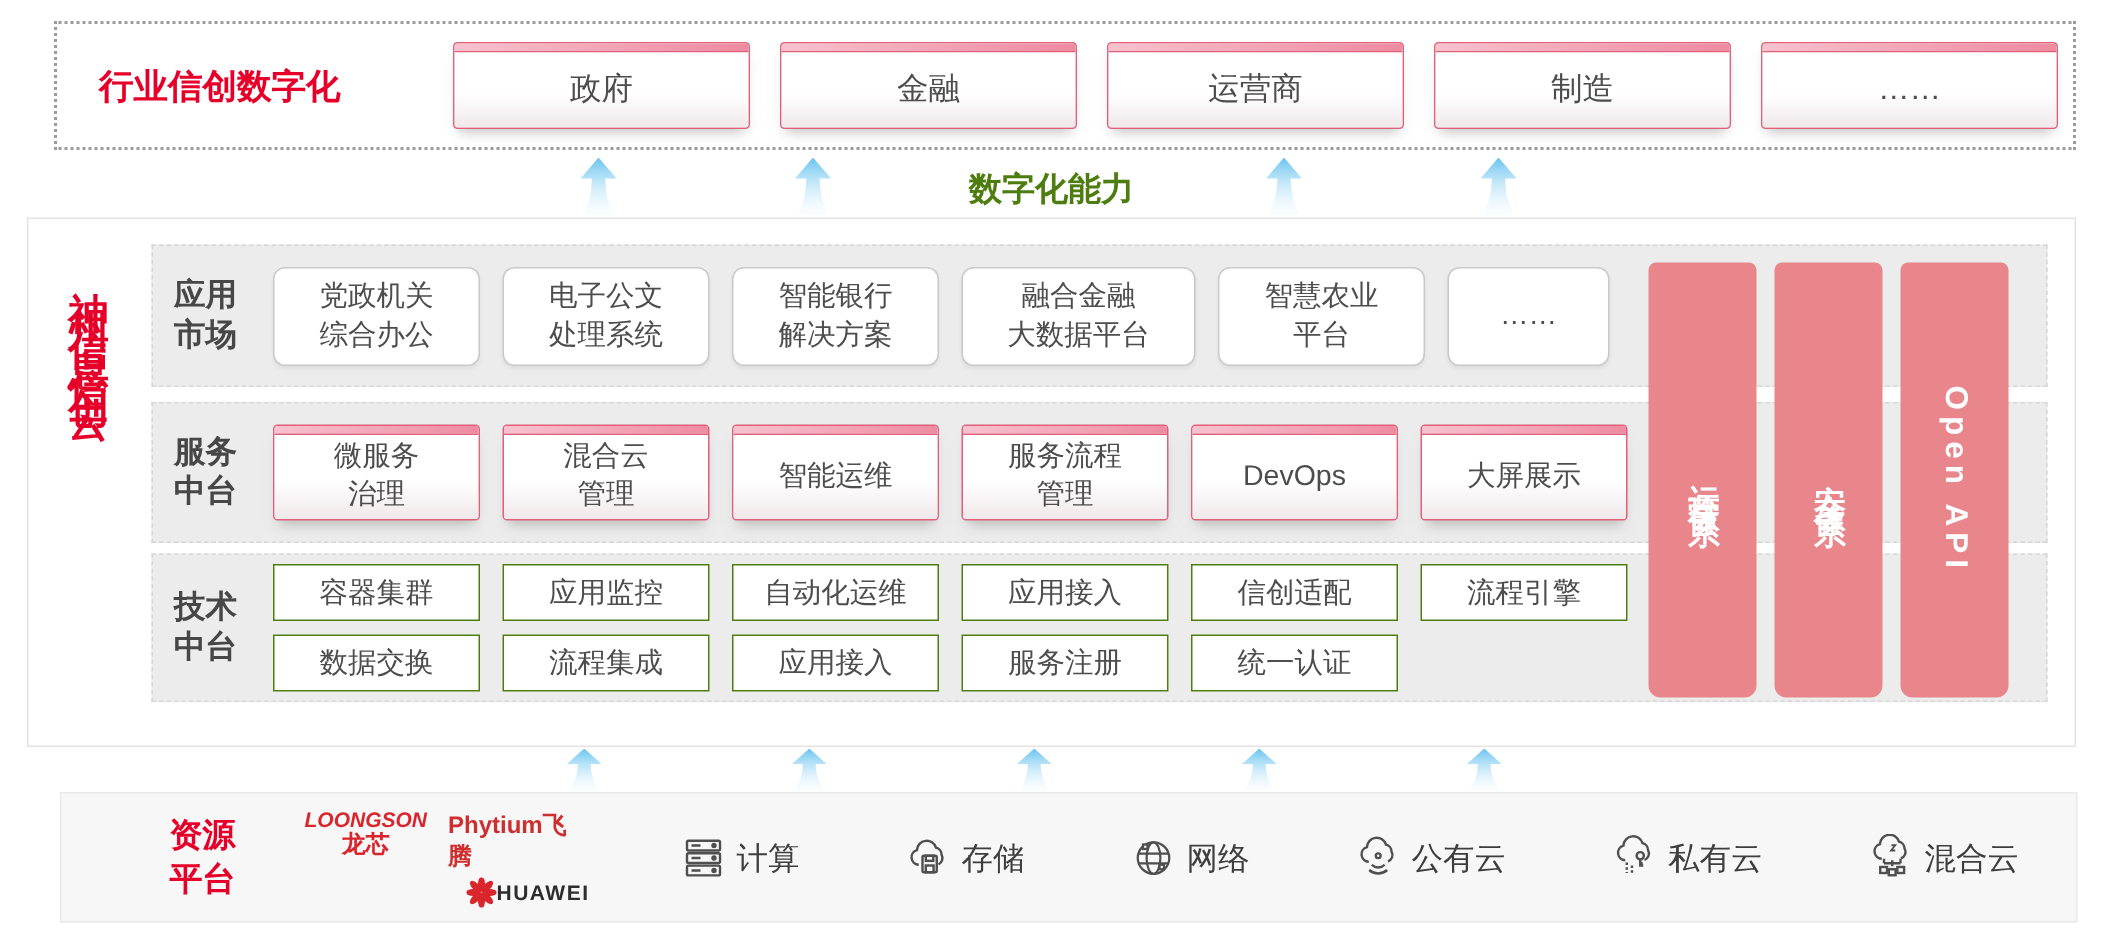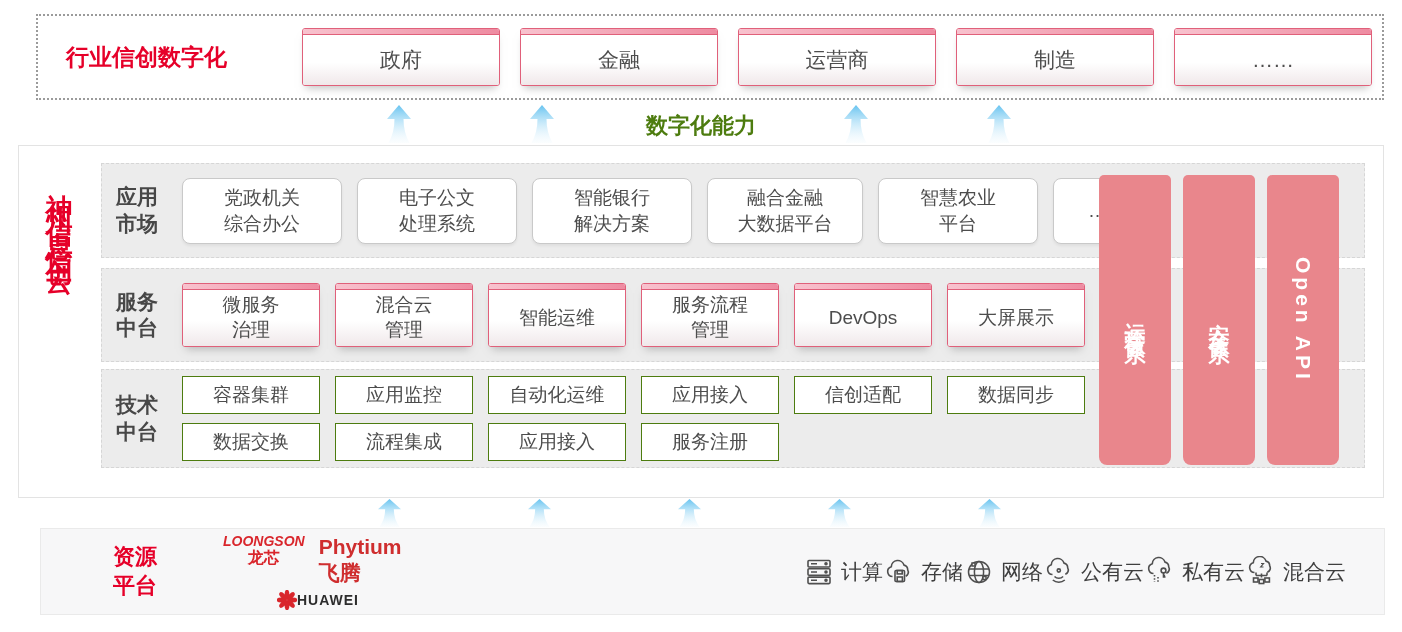"党政机关" .app-box { width: 160px -> 138px }
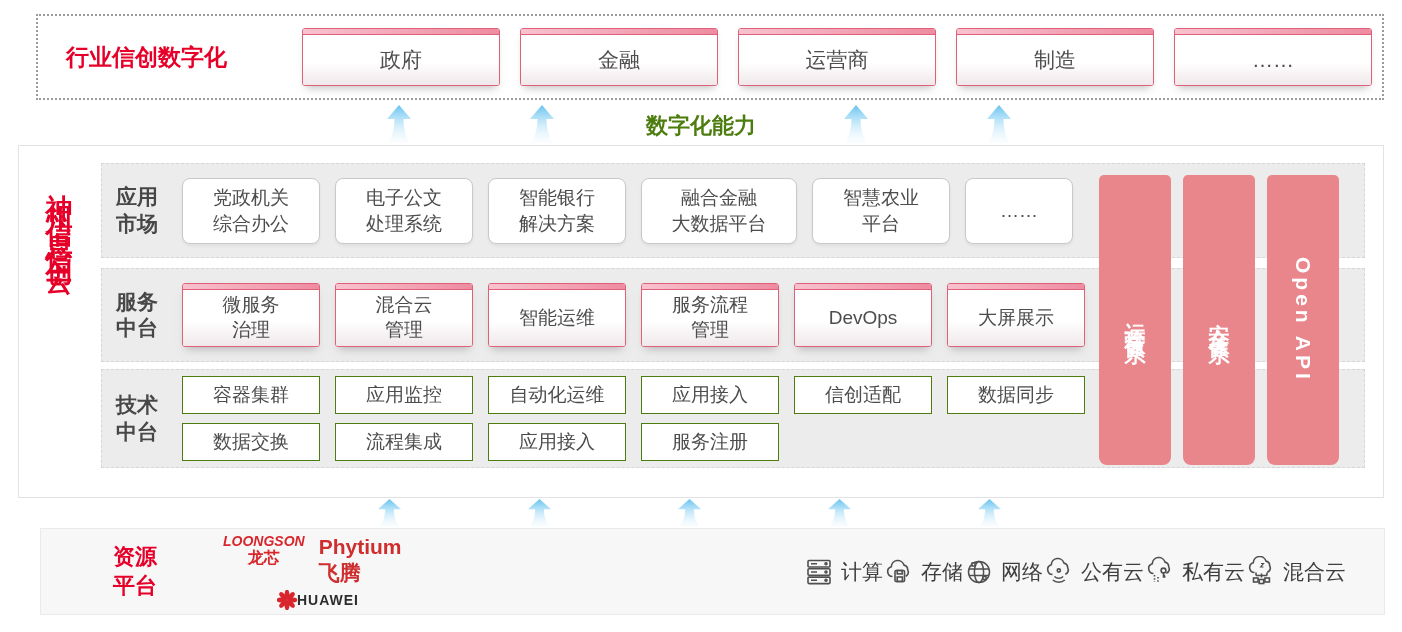"流程引擎" div.tech-box { html: none -> <div>流程引擎</div> }
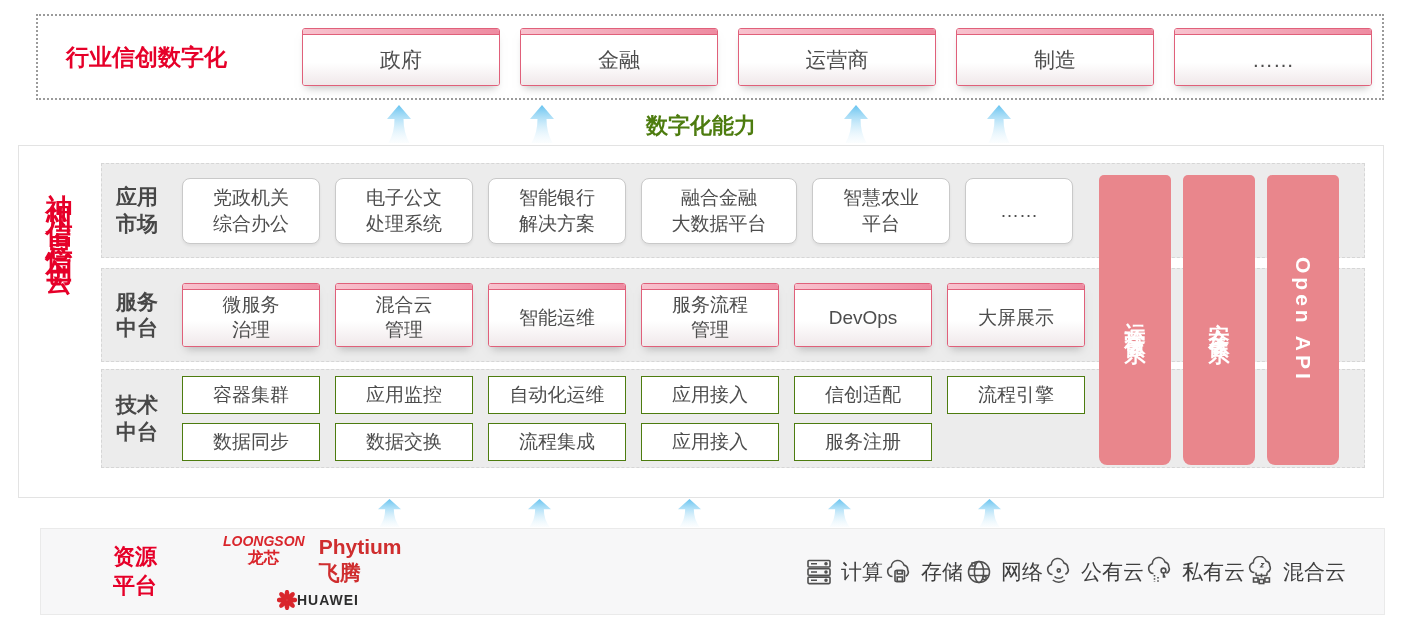"数据同步" div.tech-box { html: <div>数据同步</div> -> none }
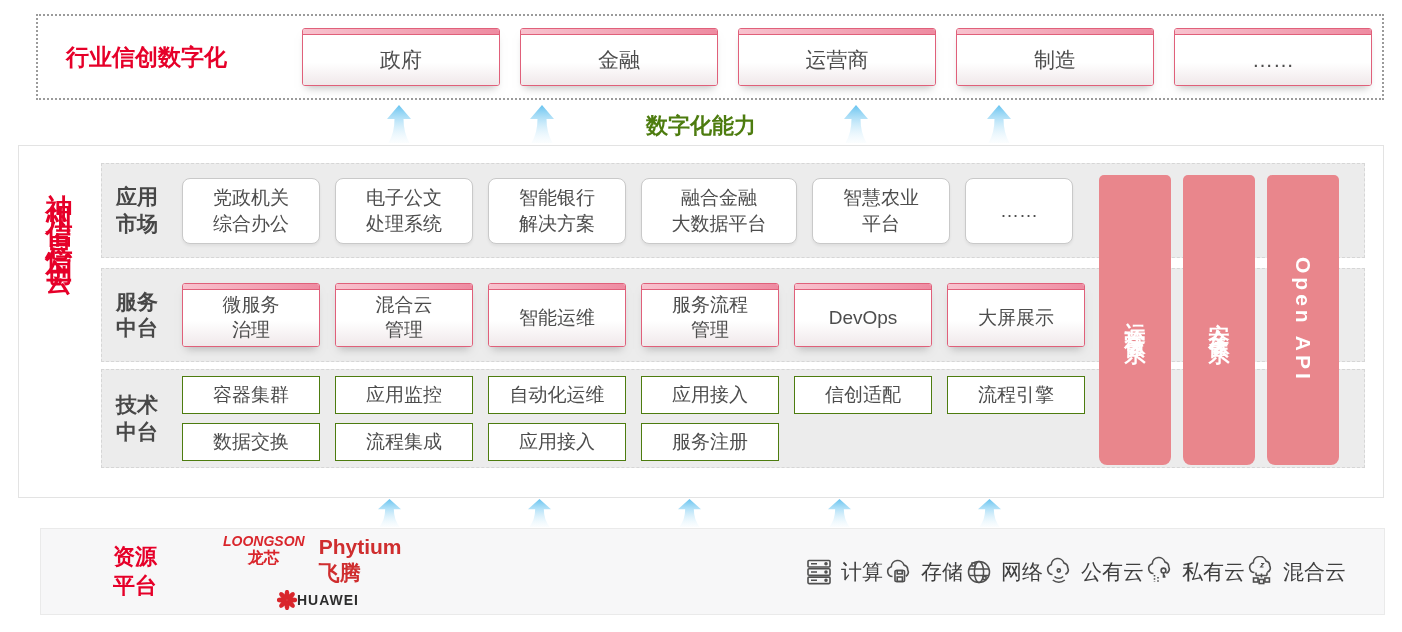"统一认证" div.tech-box { html: none -> <div>统一认证</div> }
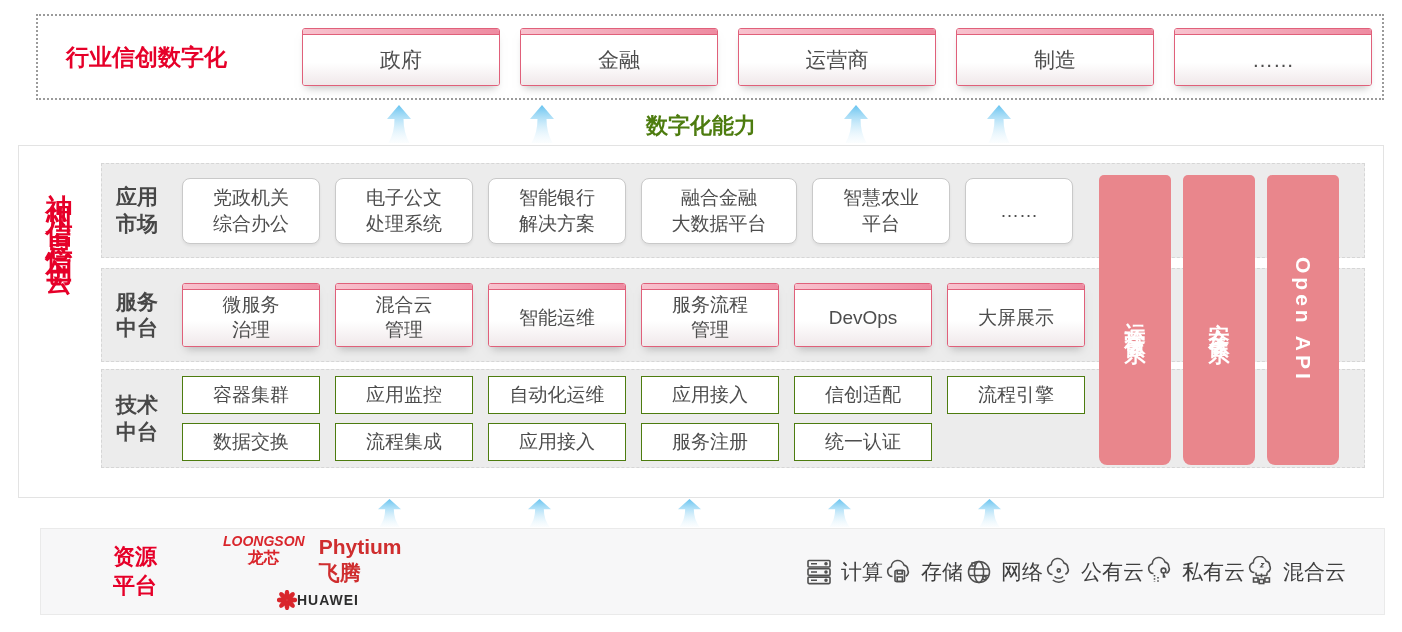"LOONGSON" .vendors { align-items: center -> flex-end; margin-left: 58px -> 38px }
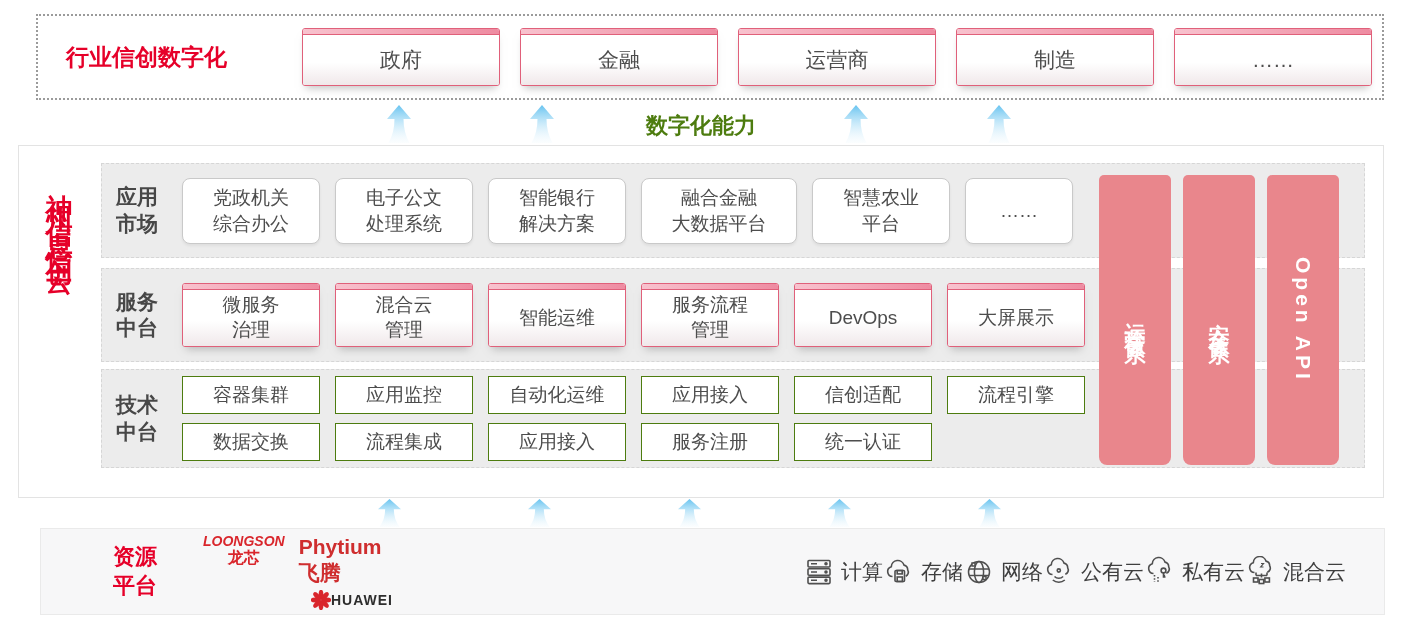"Phytium飞腾" .phytium { font-size: 21px -> 16px }
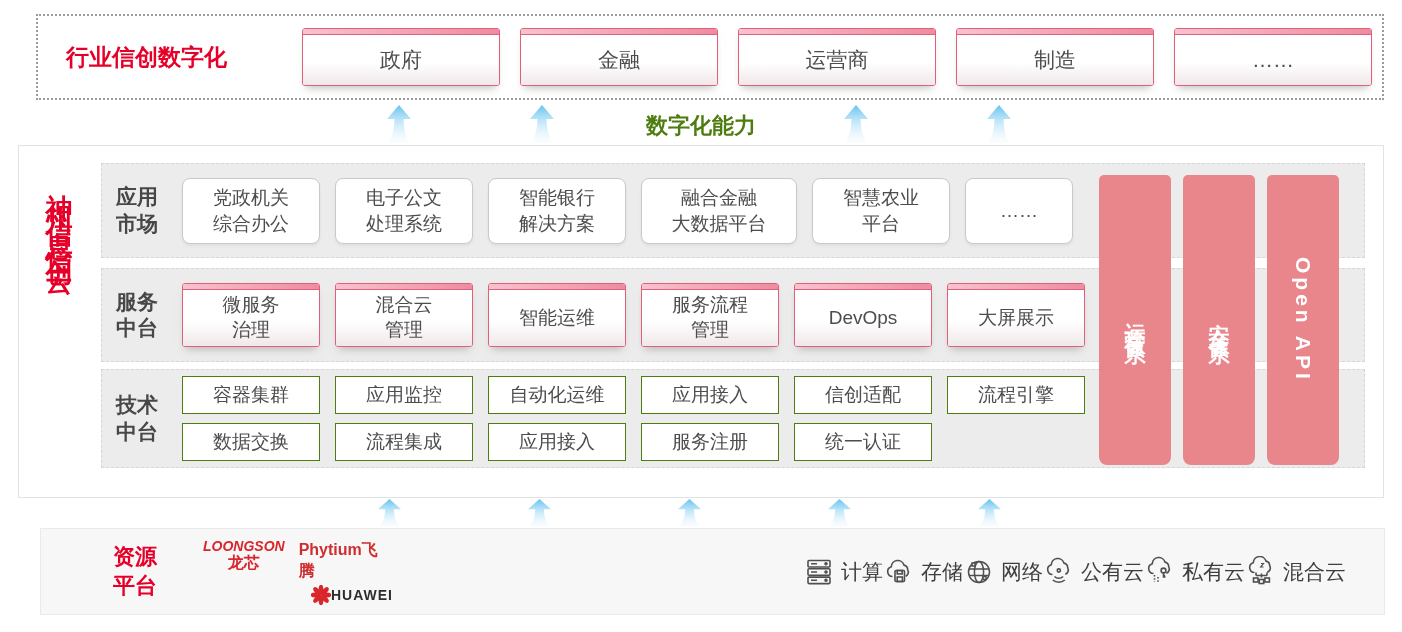"计算" .res-items { justify-content: flex-end -> space-between }
